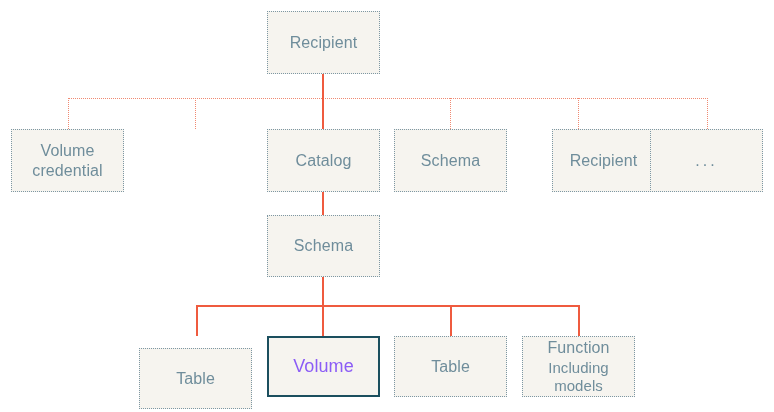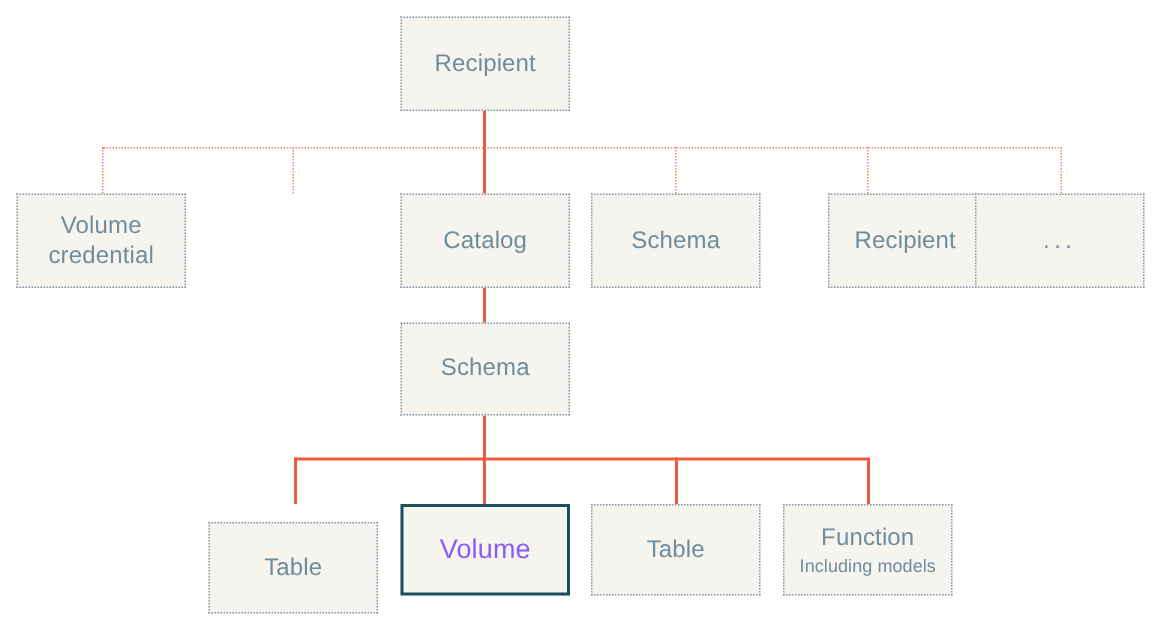"Including models" .node .sublabel { font-size: 12px -> 15px }
